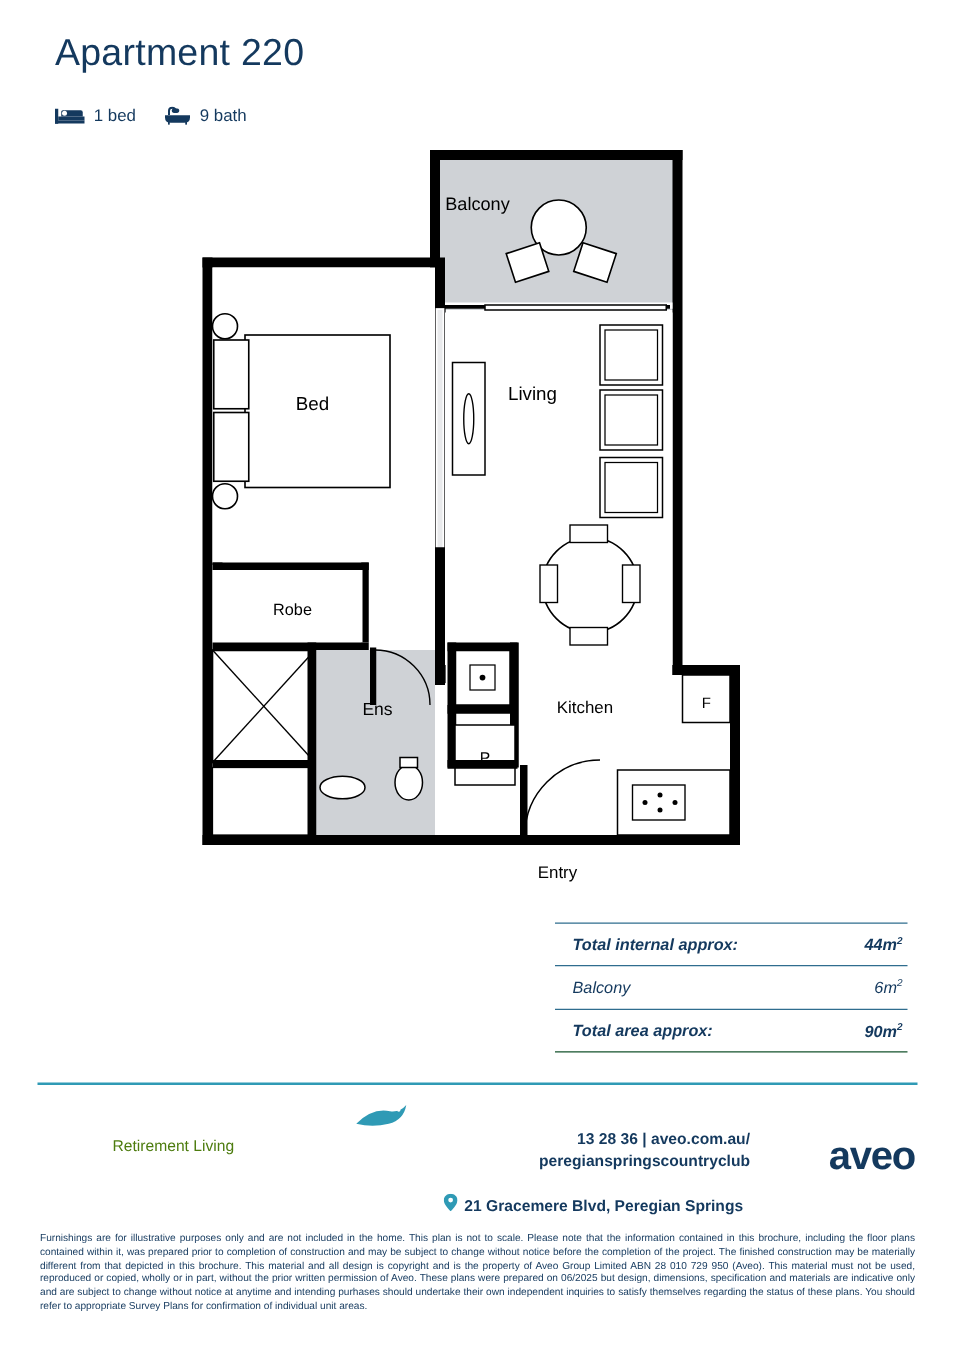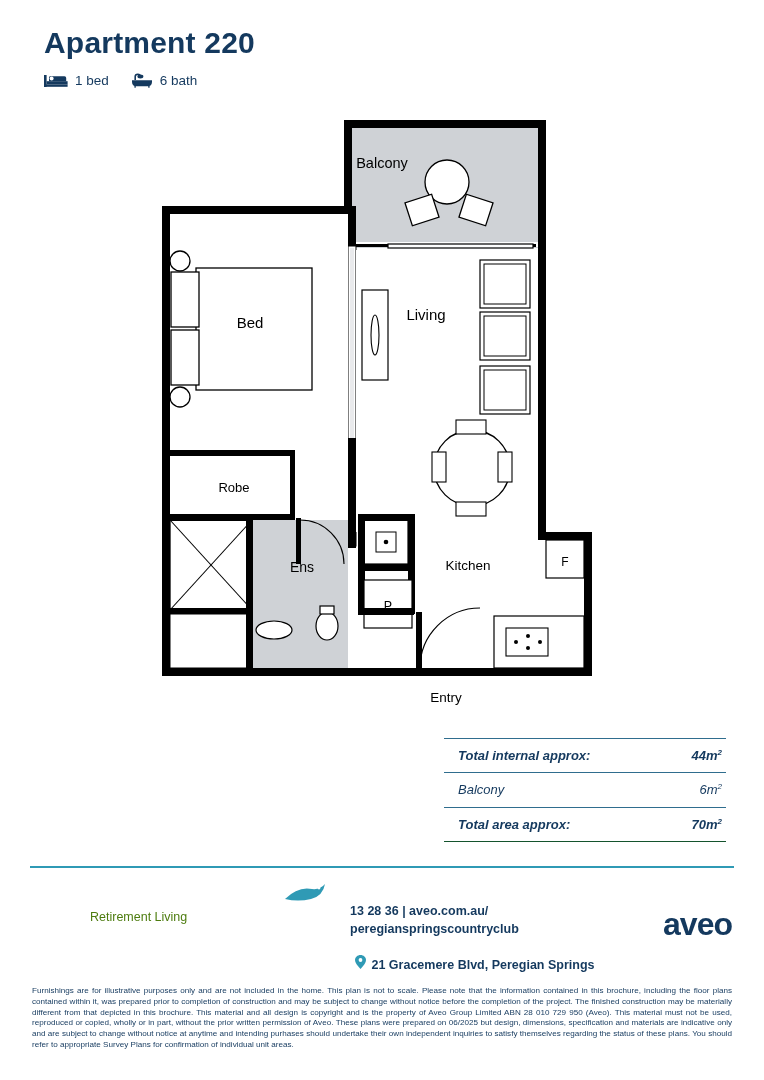"Apartment 220" .apt-title { font-weight: 700 -> 400 }
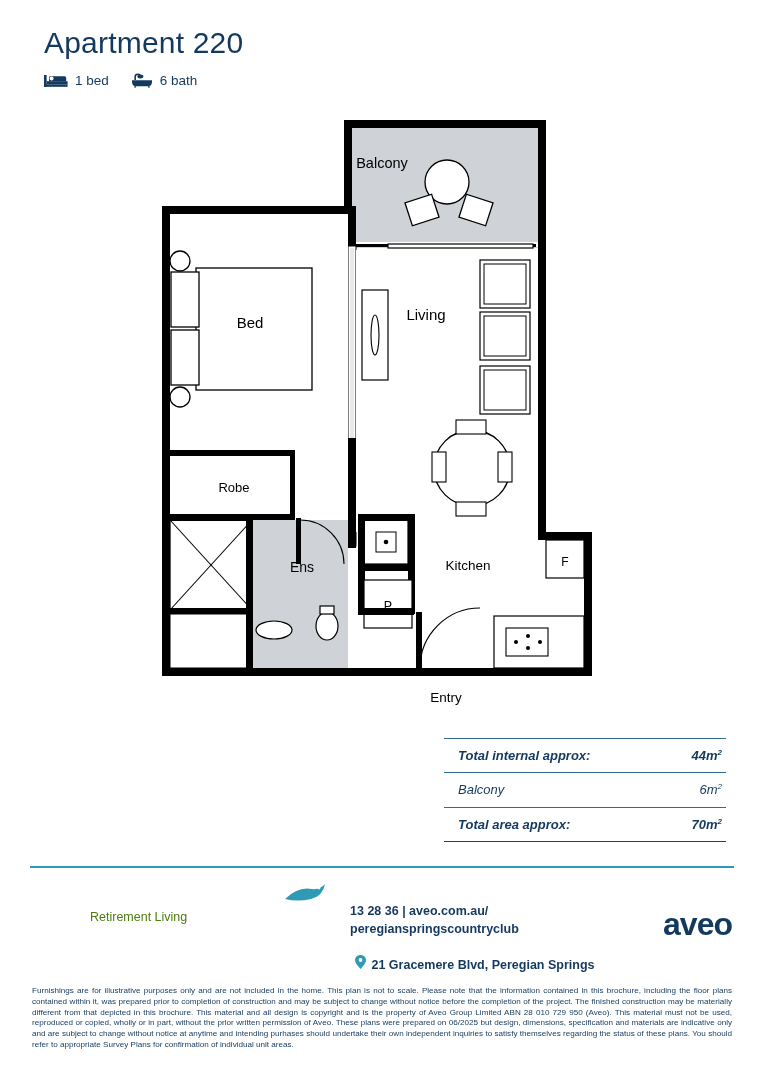"1 bed" .specs { margin-top: 14px -> 26px }
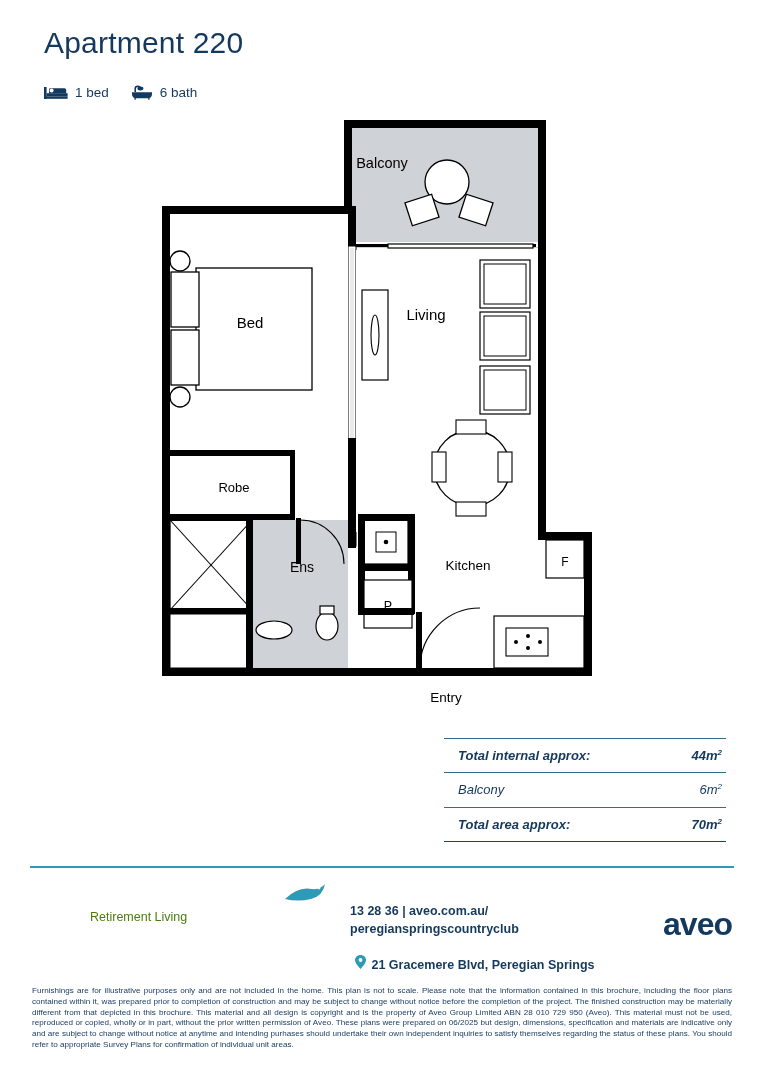"6 bath" span { text: 6 -> 9 }
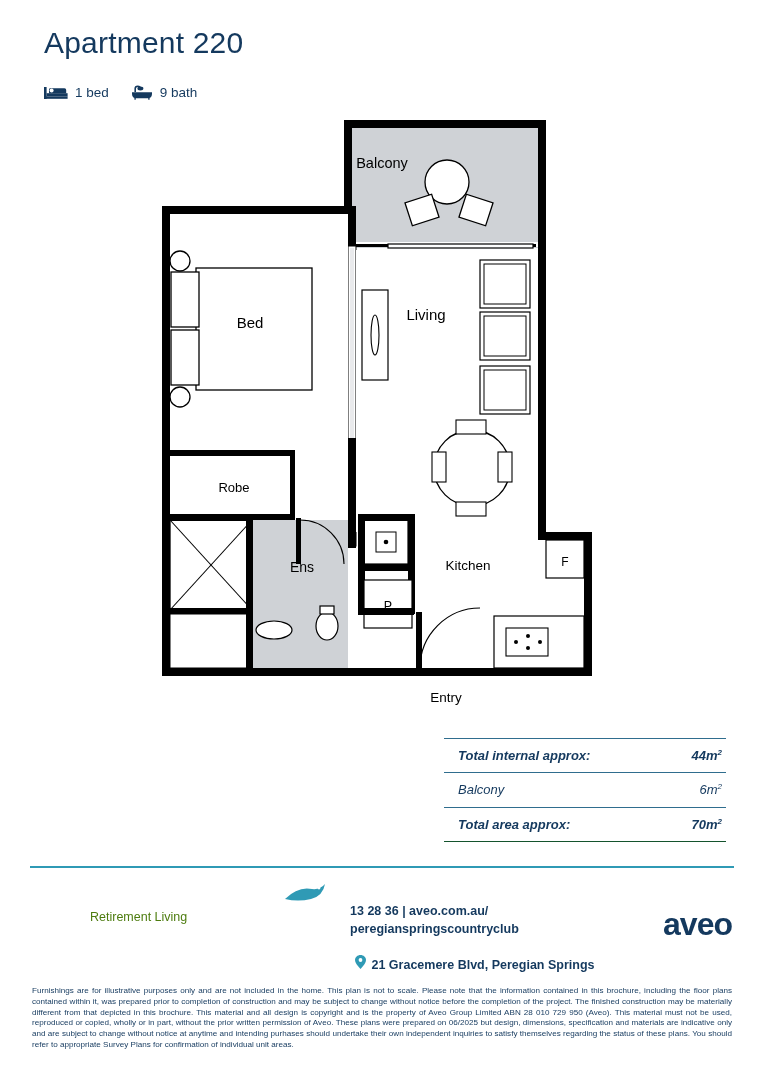"70m" span { text: 70m -> 90m }
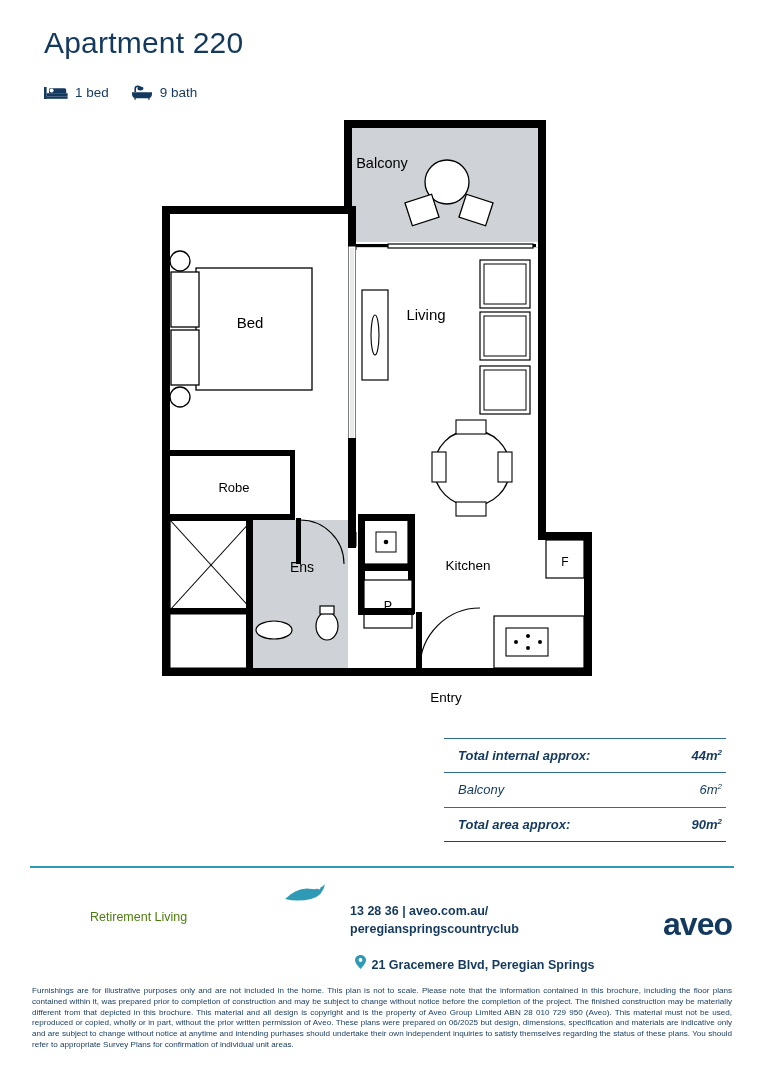"13 28 36 | aveo.com.au/" .contact { text-align: left -> right }
